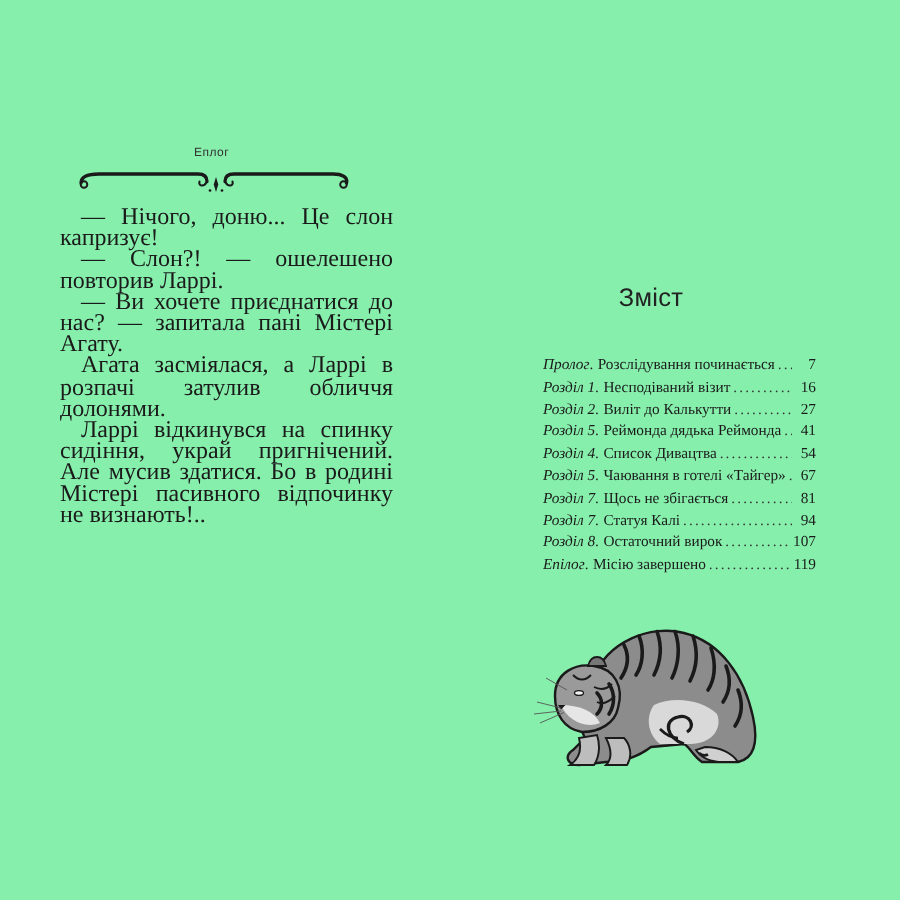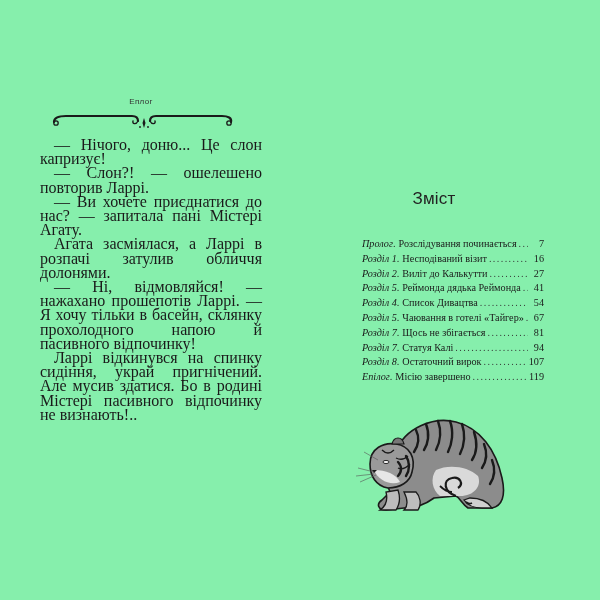"— Ні, відмовляйся! — нажахано" p { html: <p>— Ні, відмовляйся! — нажахано прошепотів Ларрі. — Я хочу тільки в басейн, склянку прохолодного напою й пасивного відпочинку!</p> -> none }
